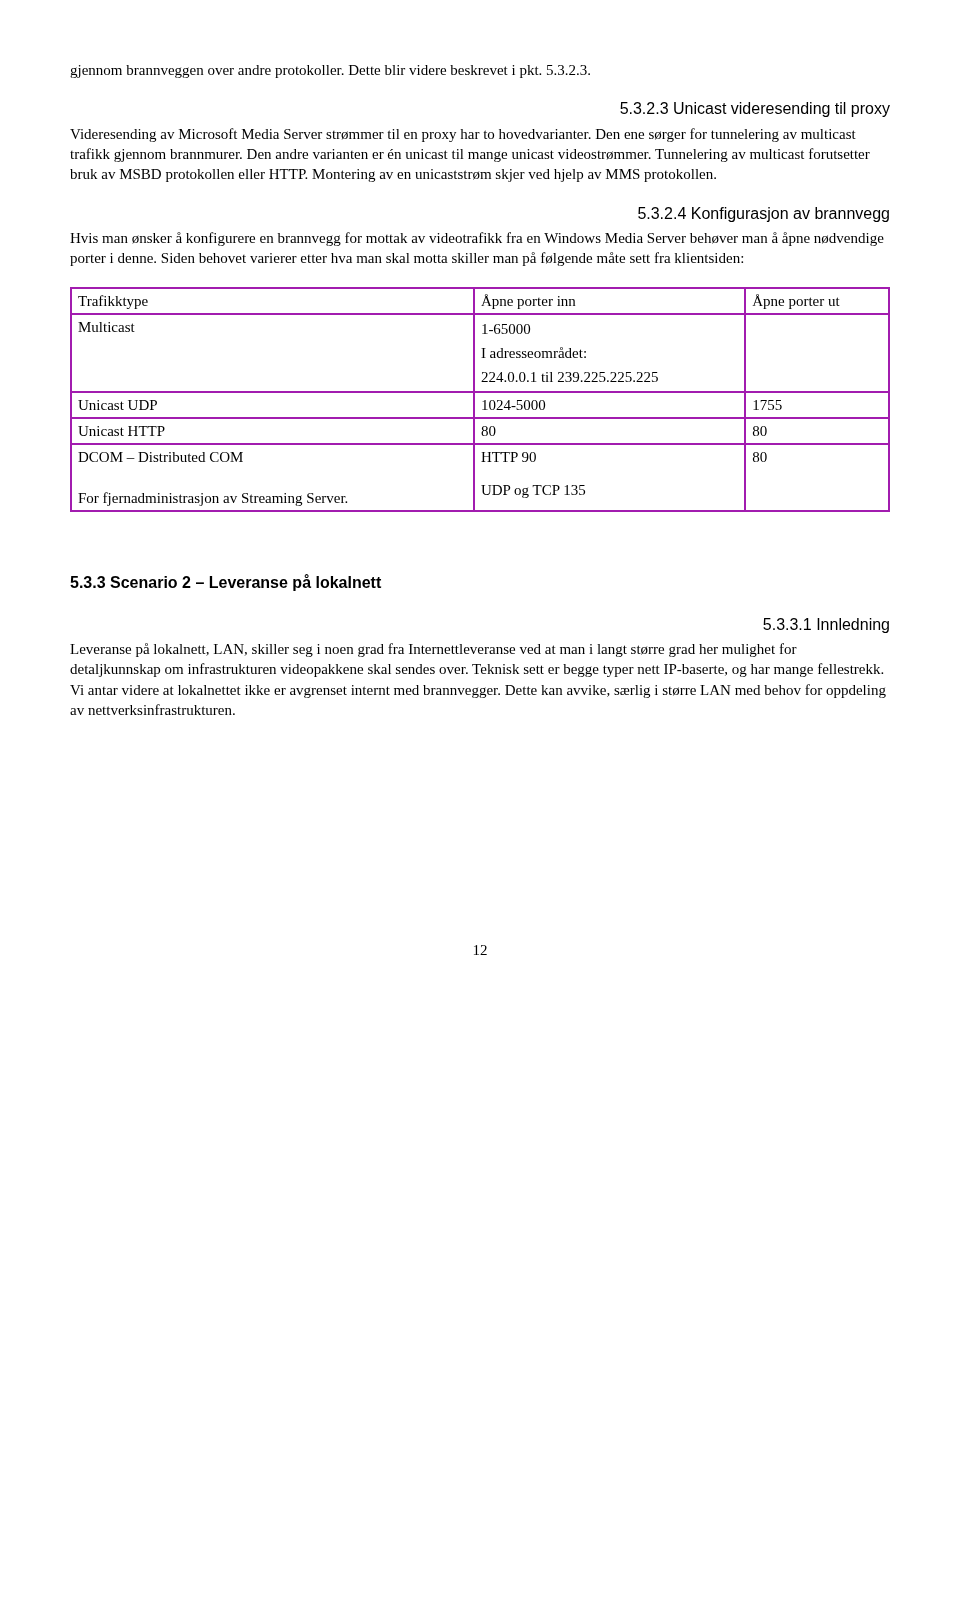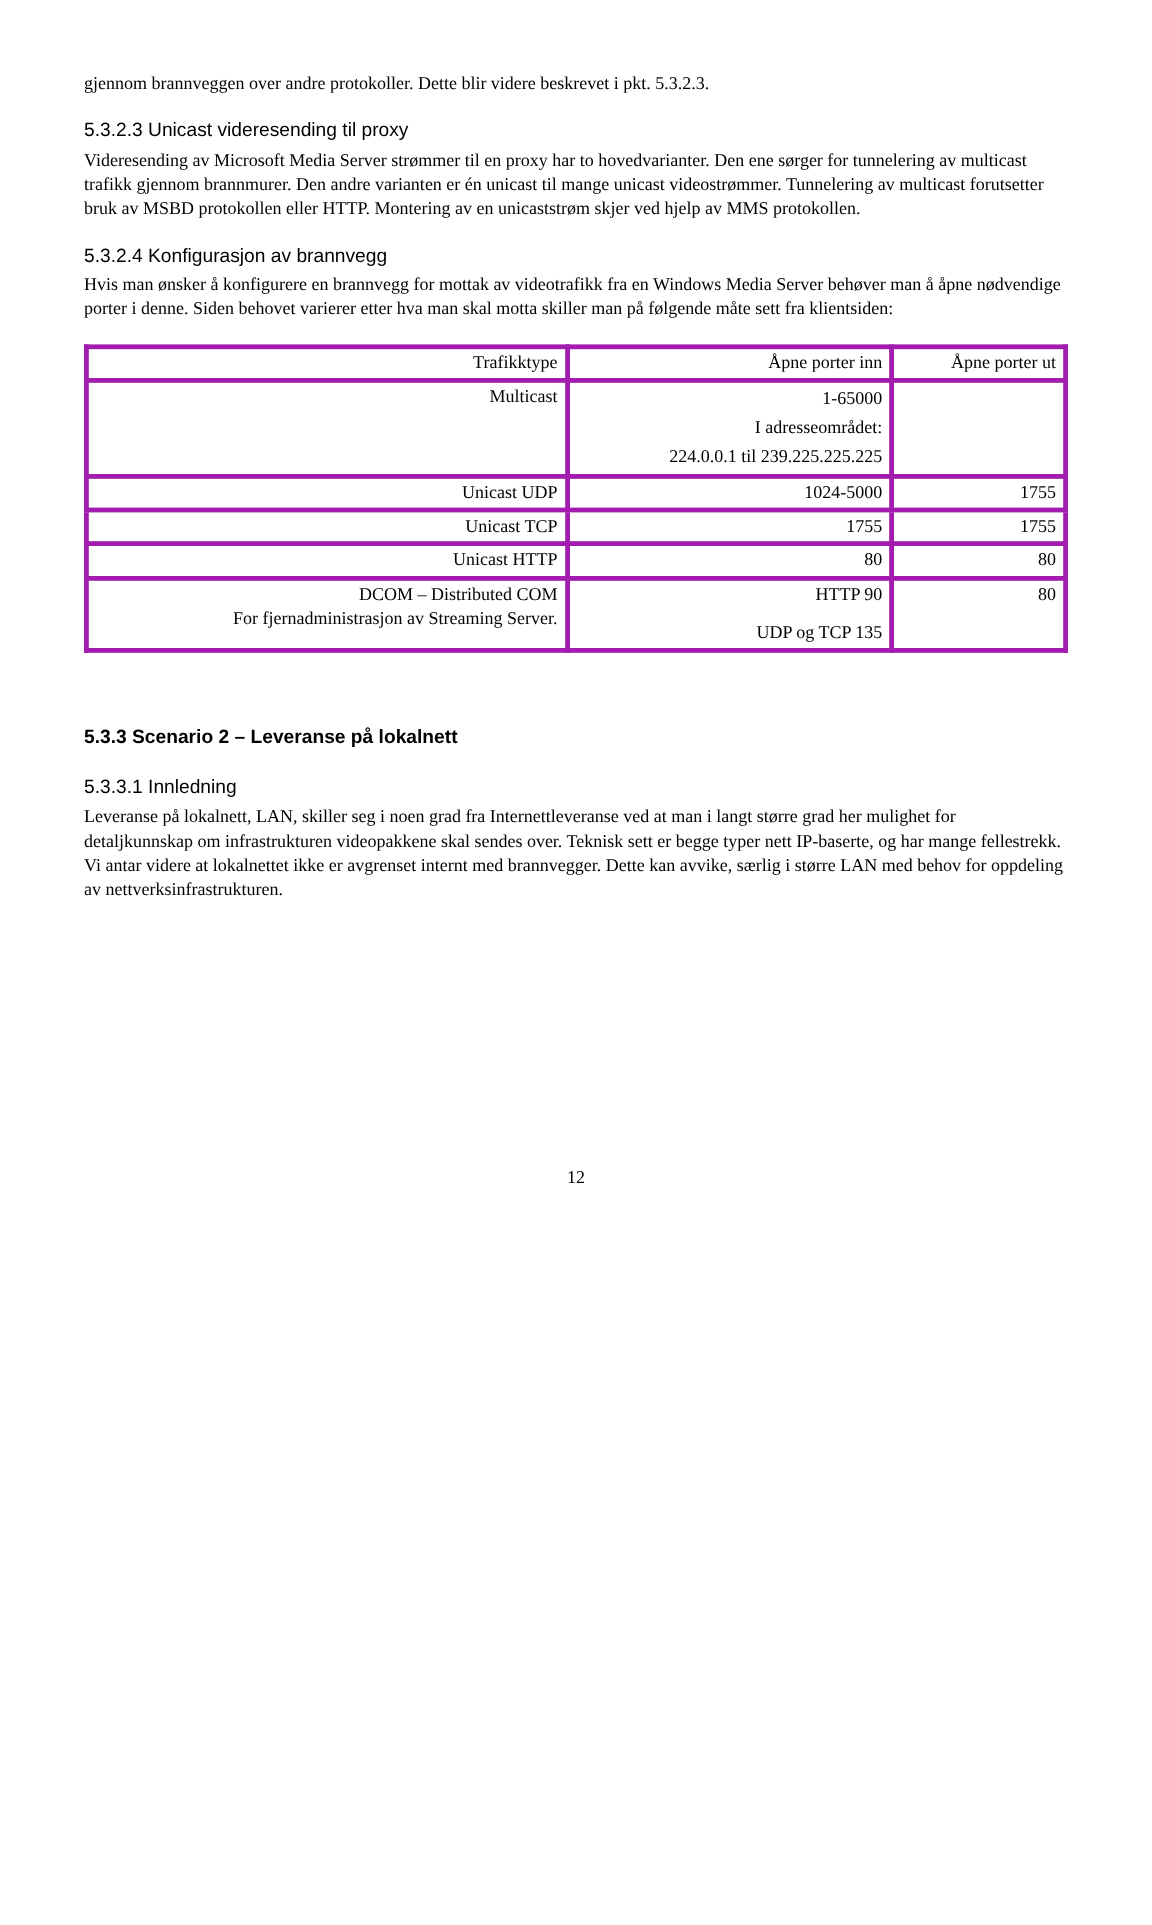"5.3.2.3 Unicast videresending til proxy" .h-sub { text-align: none -> right }
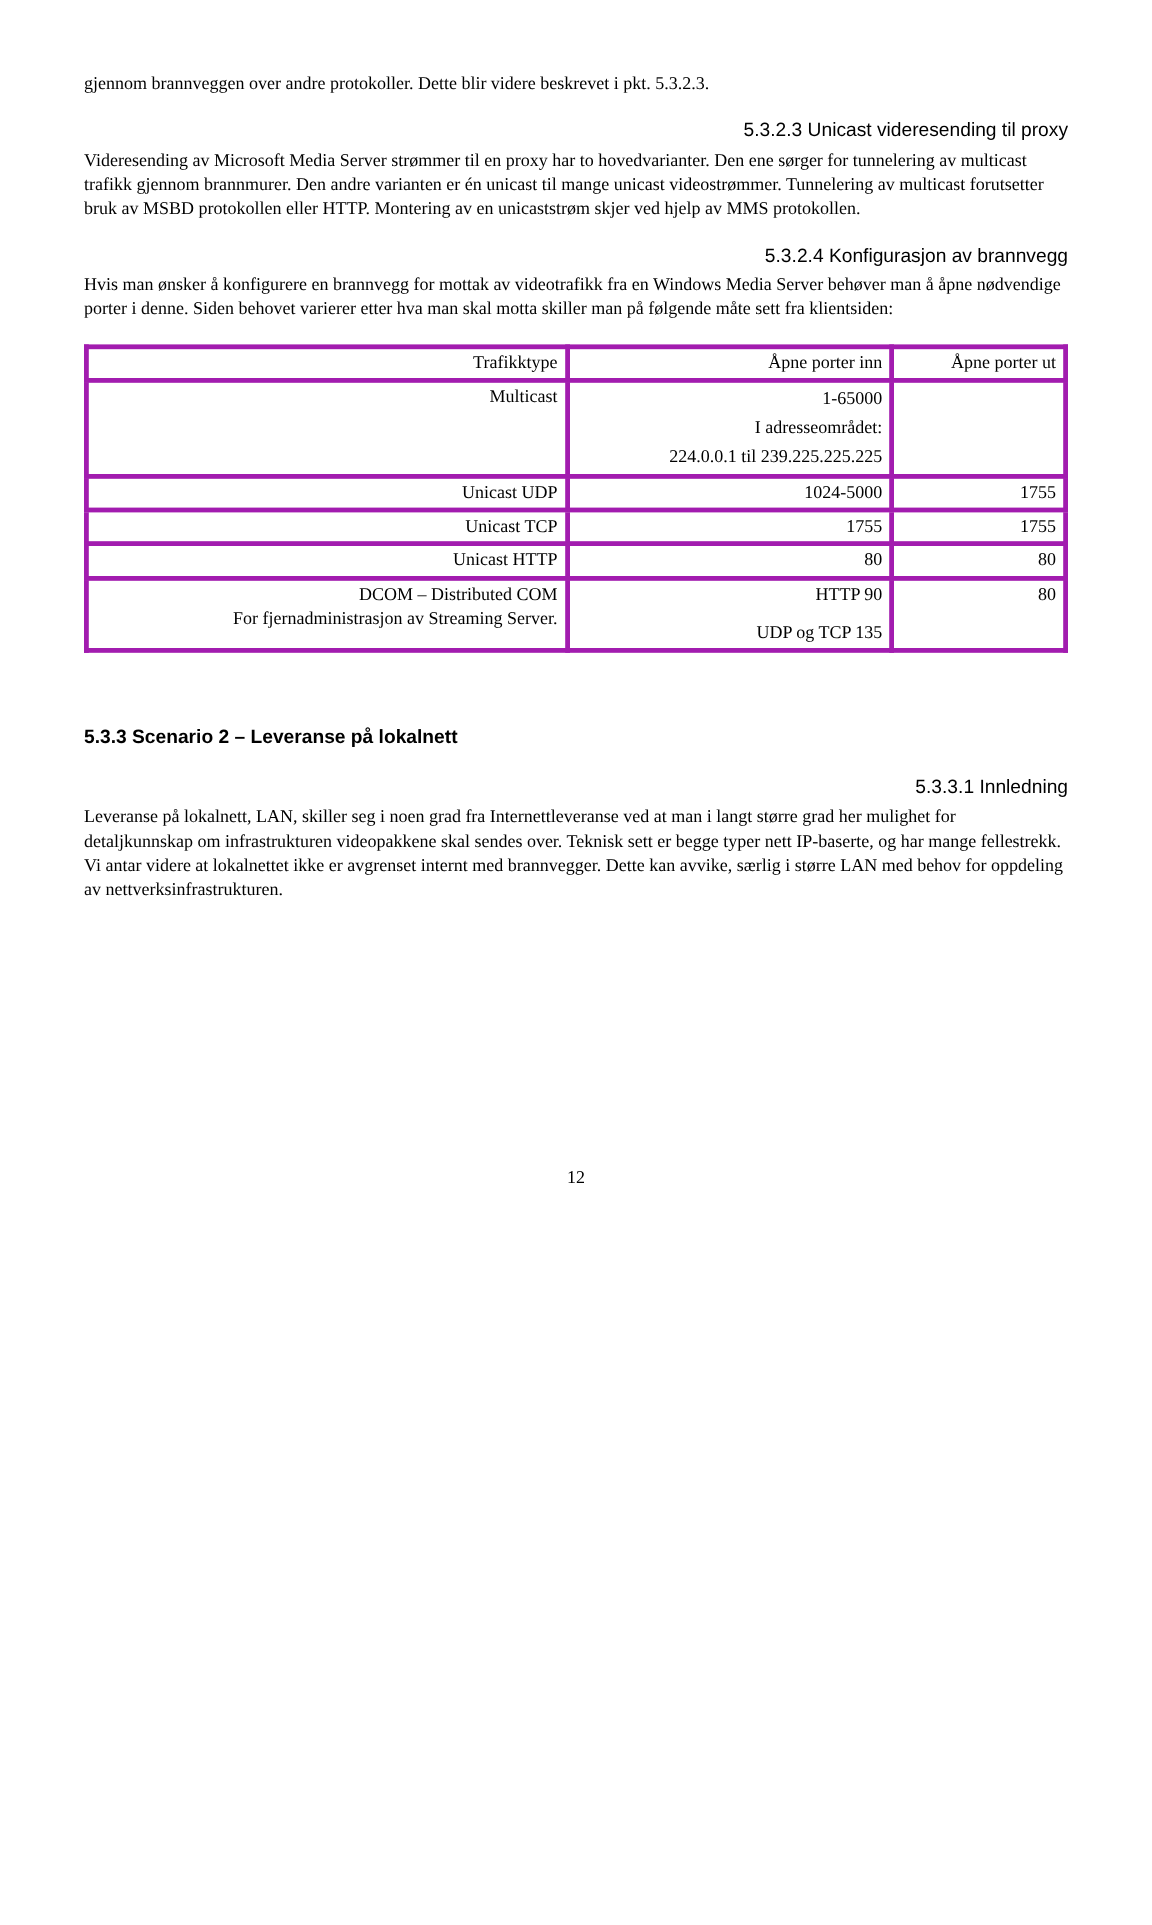"Trafikktype" td, th { border: 4px solid #a21caf -> 2px solid #a21caf; text-align: right -> left }
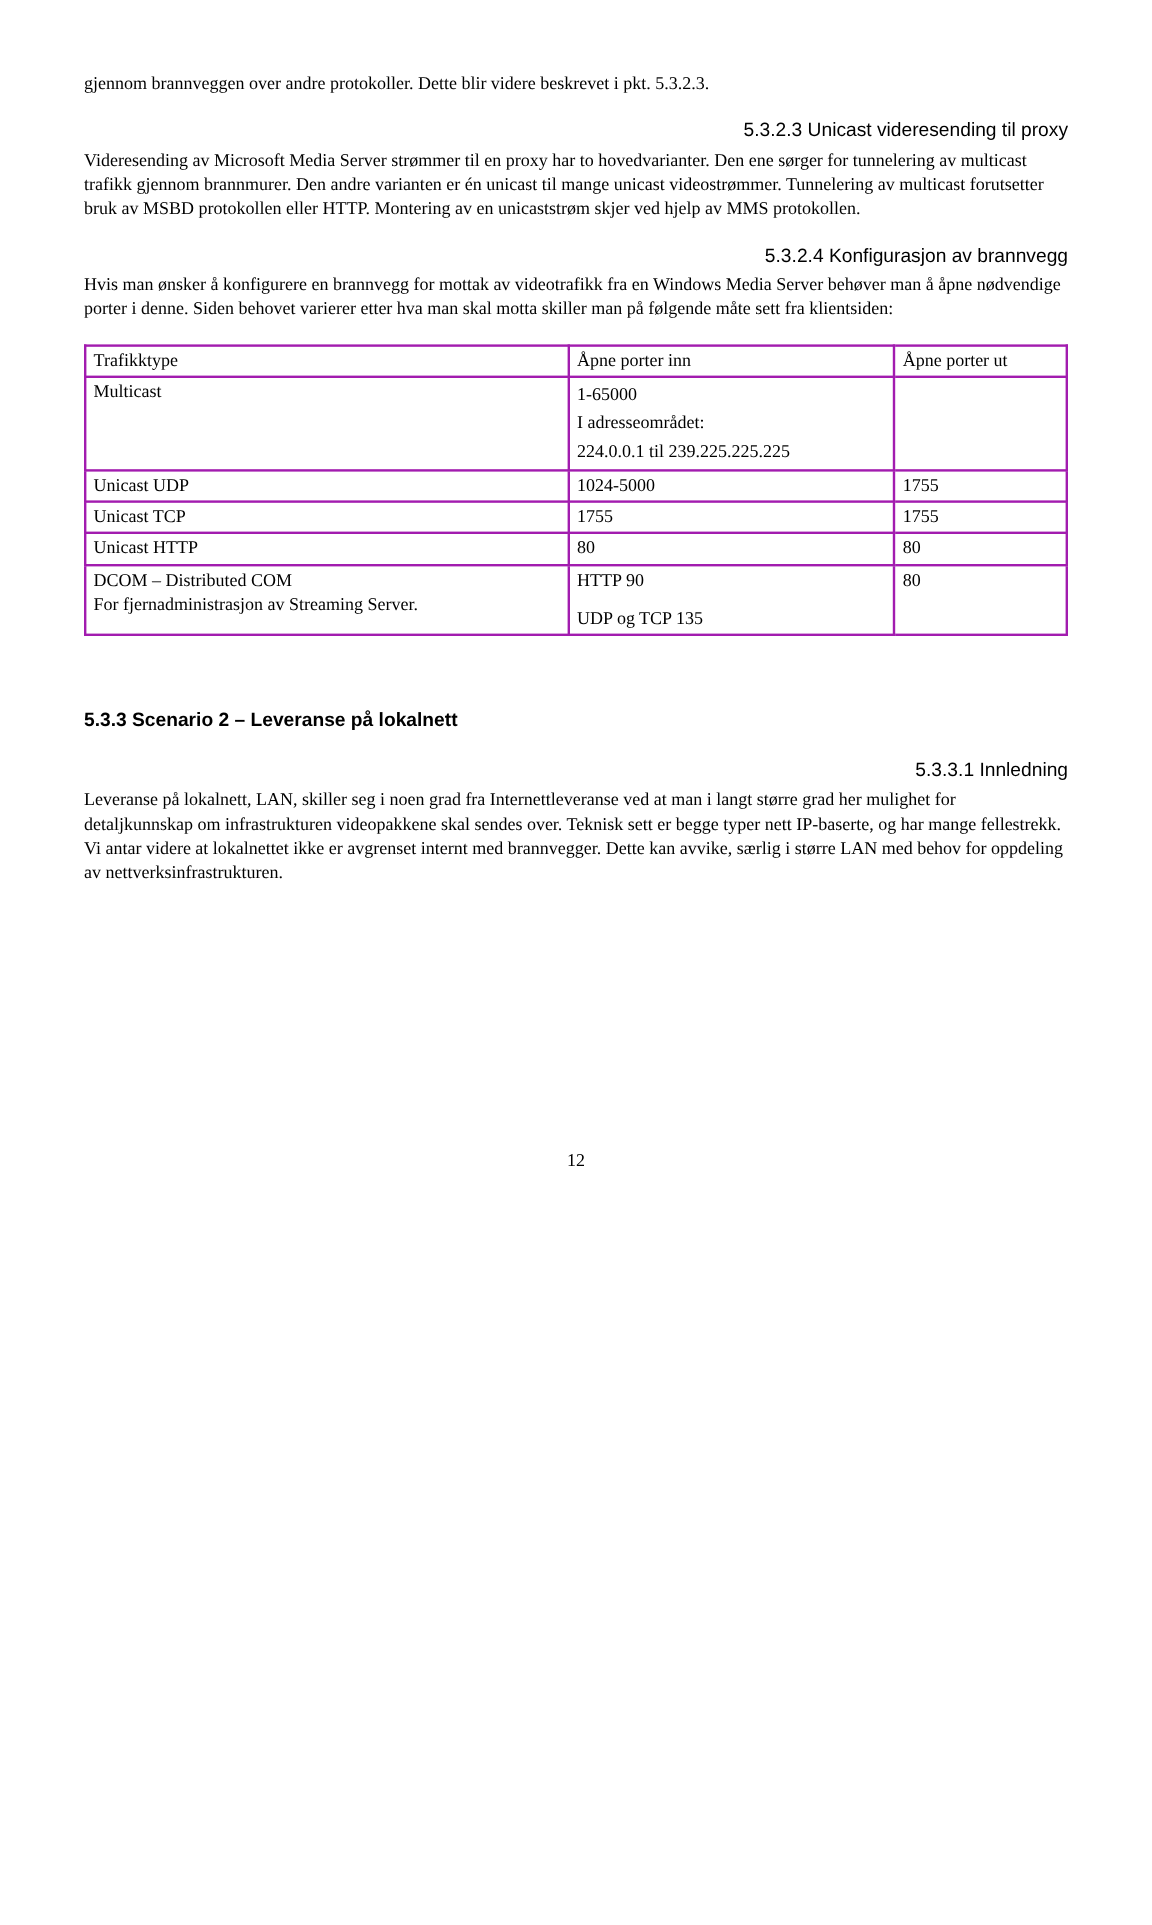"Unicast TCP" tr { html: <tr> <td>Unicast TCP</td> <td>1755</td> <td>1755</td> </tr> -> none }
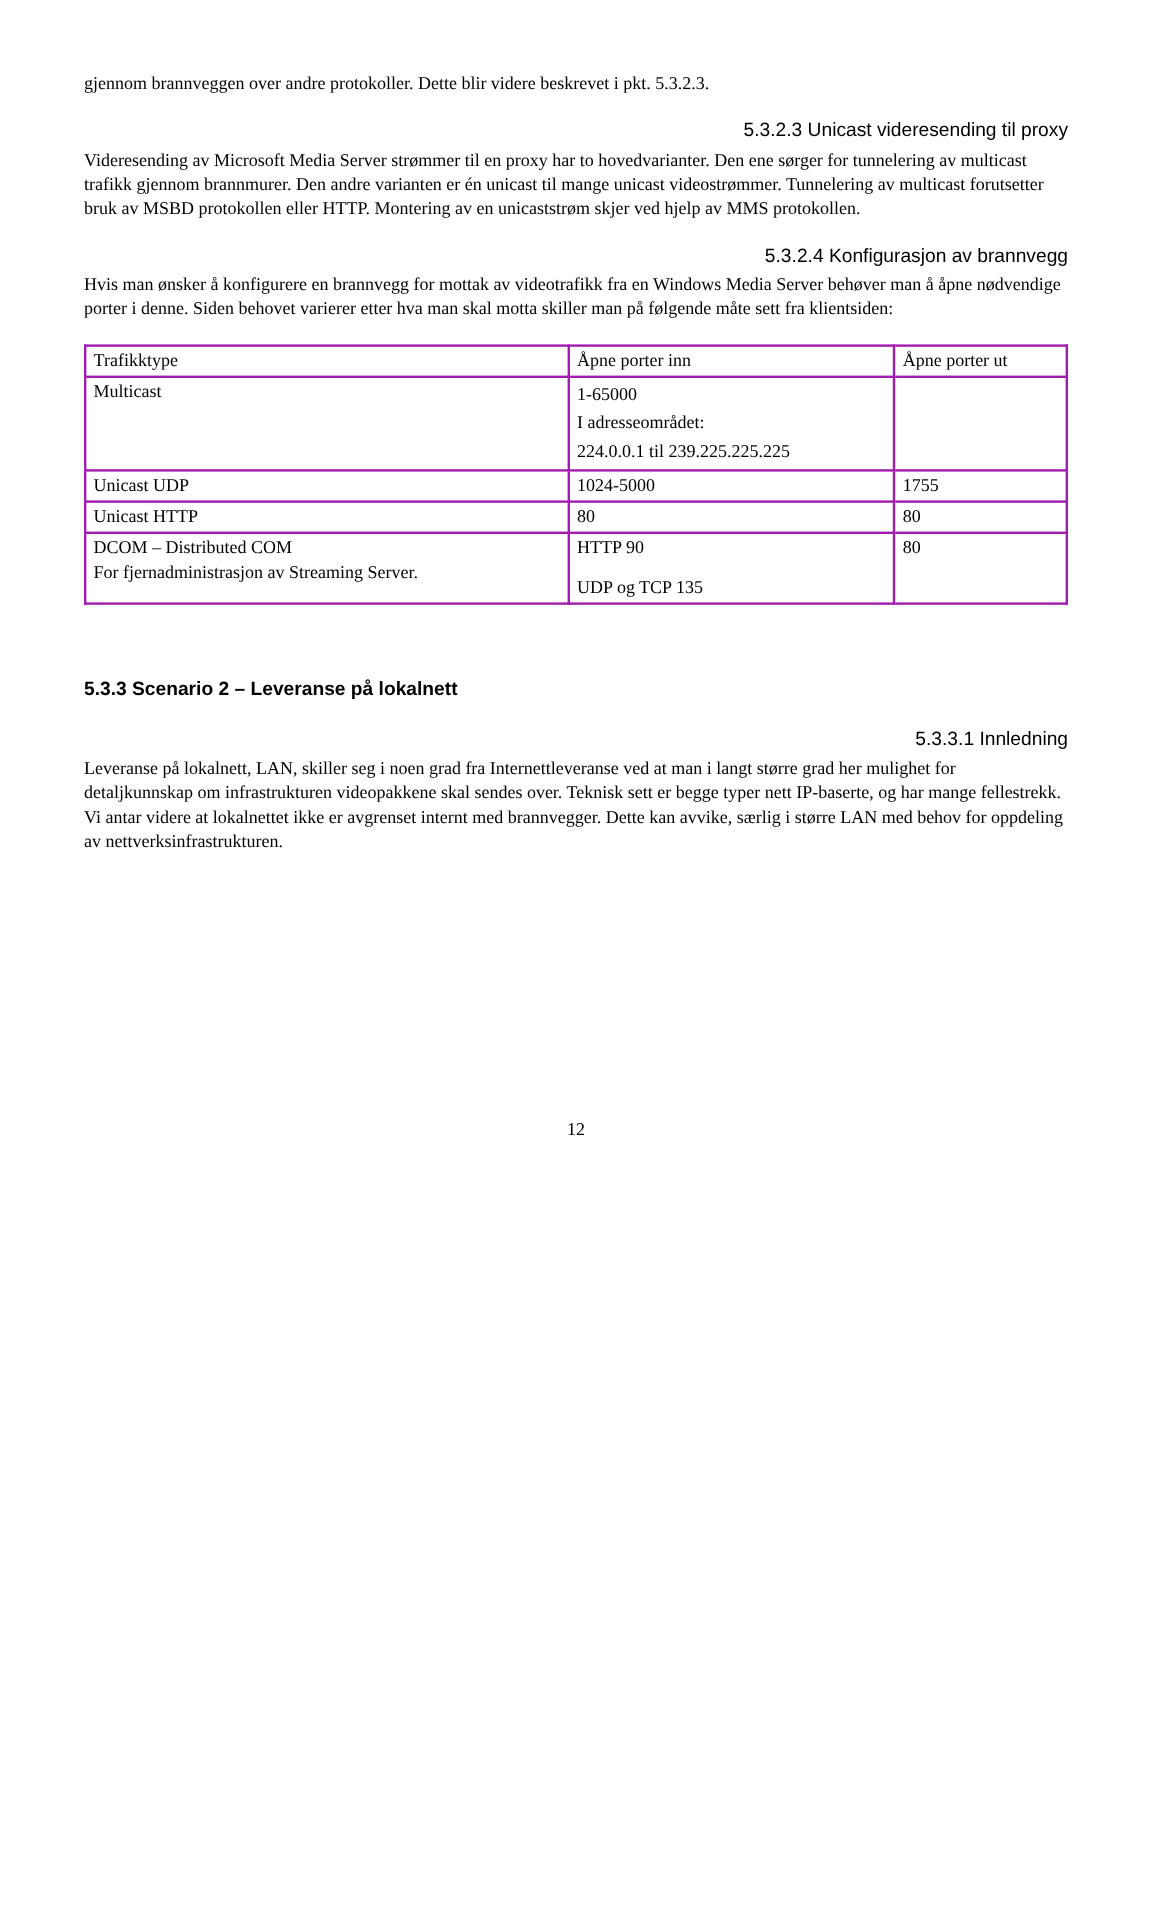"For fjernadministrasjon av Streaming" div { margin-top: 0 -> 20px }
